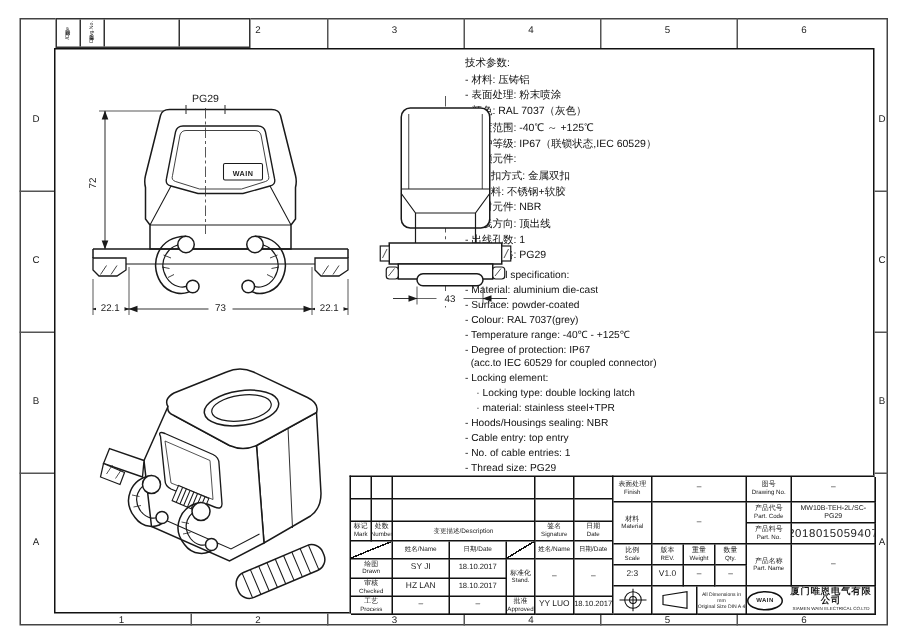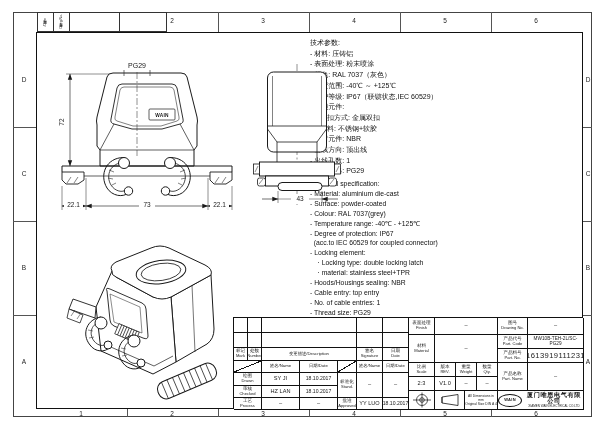"1613919111231" div.tc { text: 1613919111231 -> 2018015059407 }
